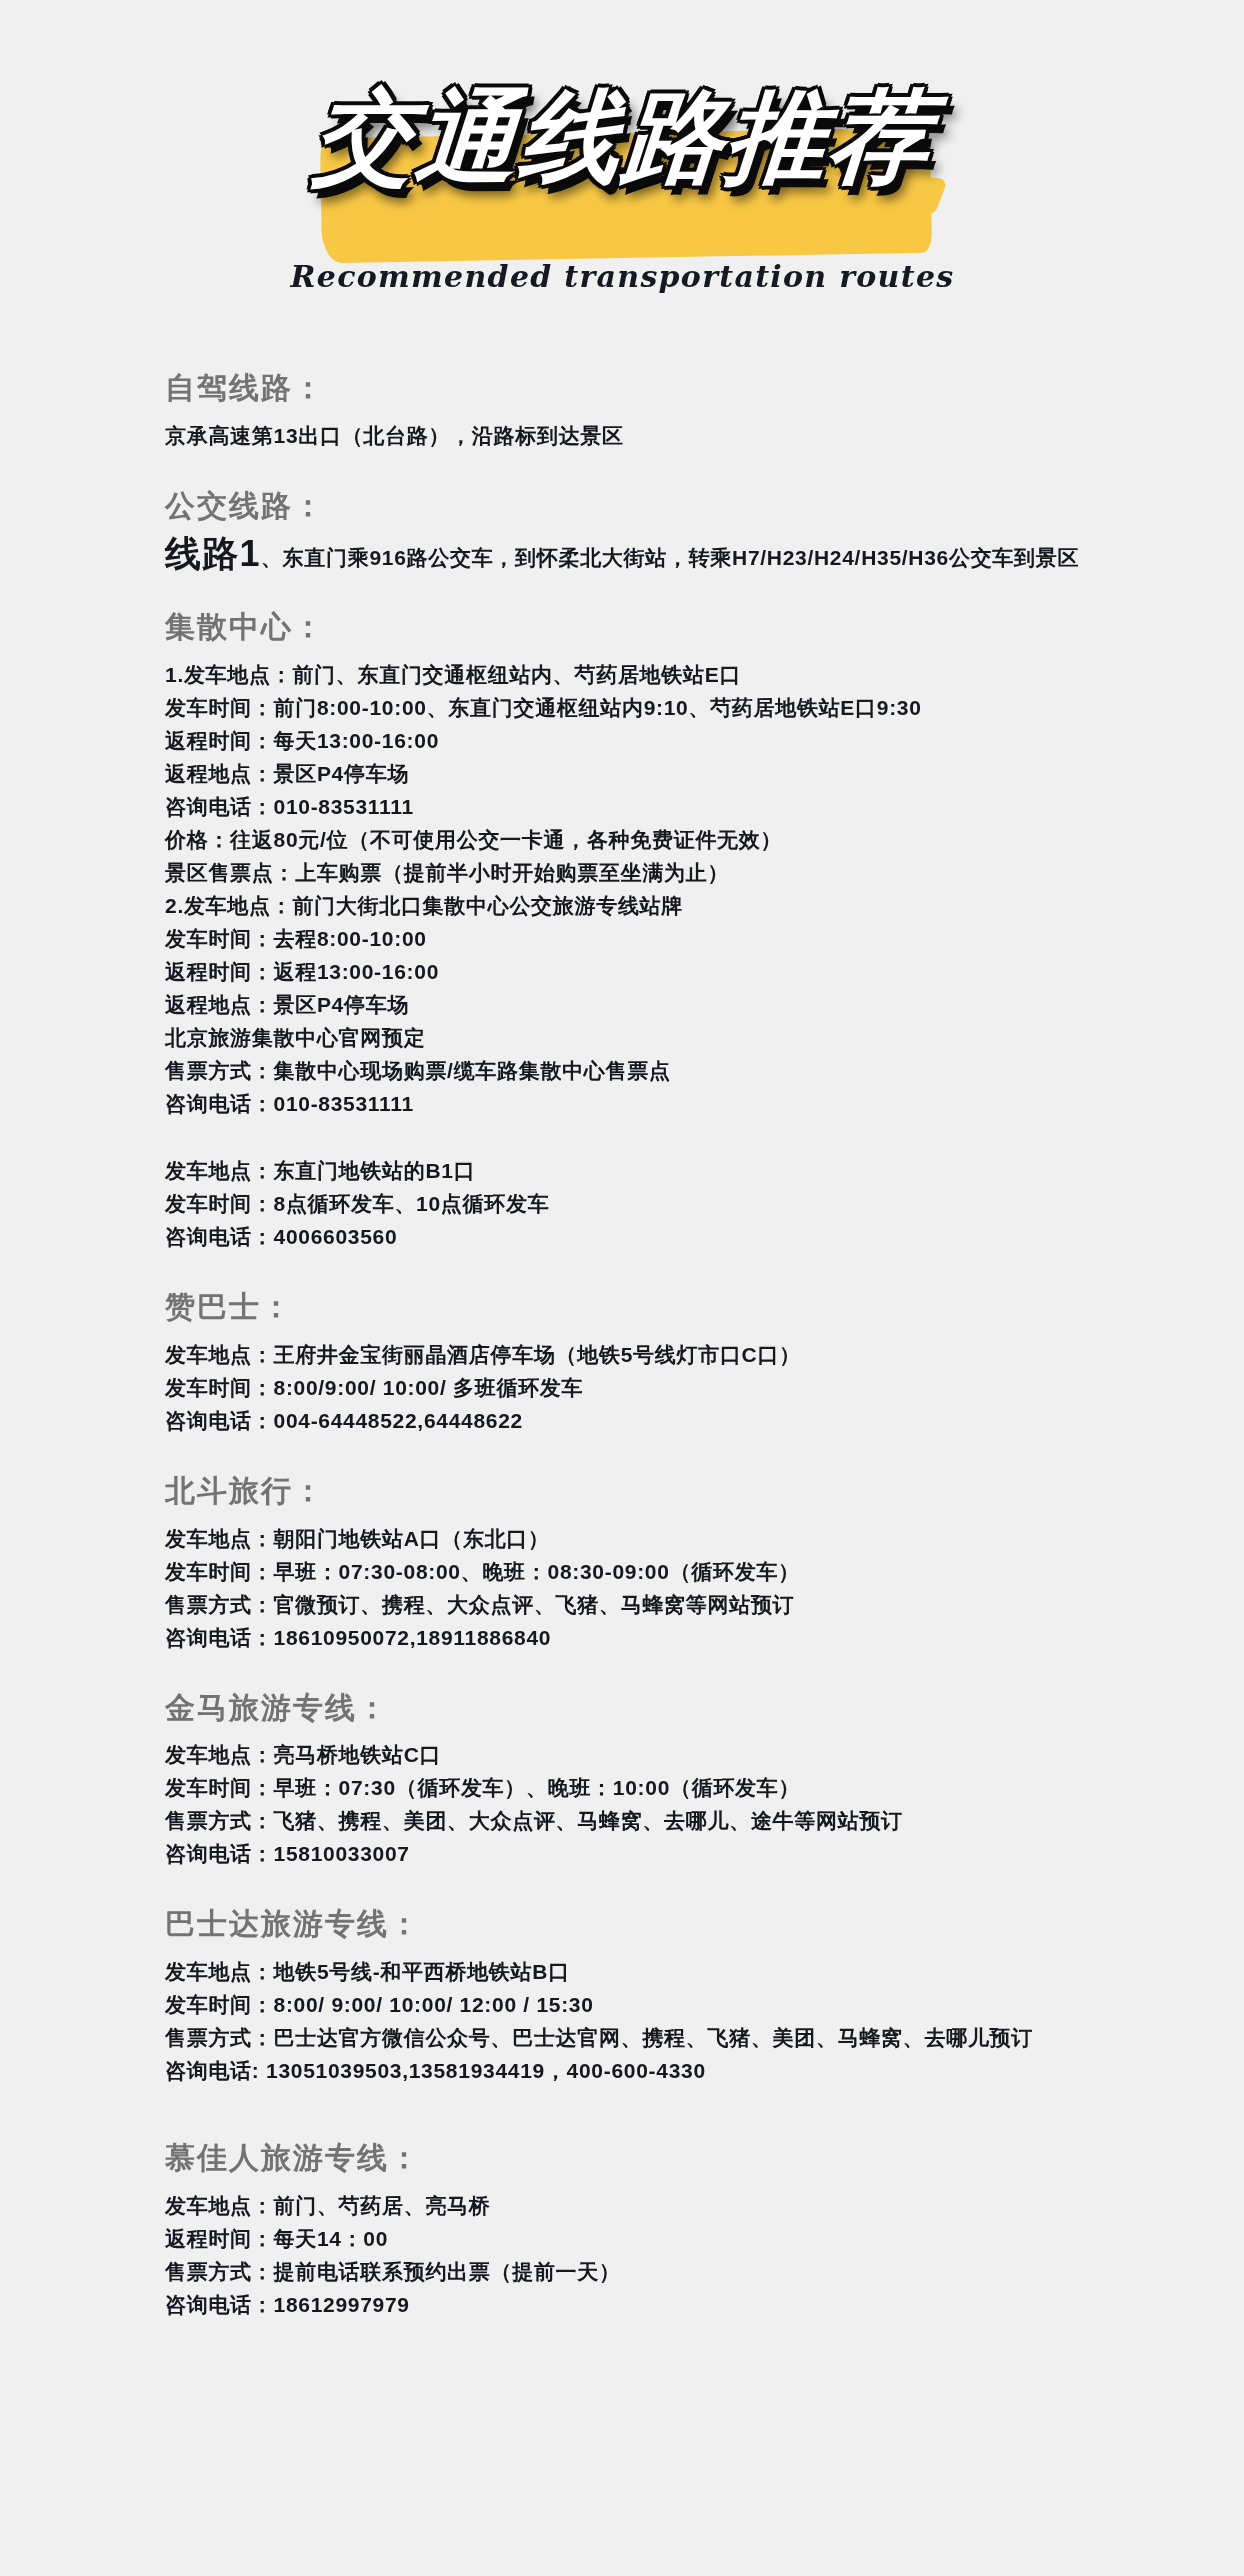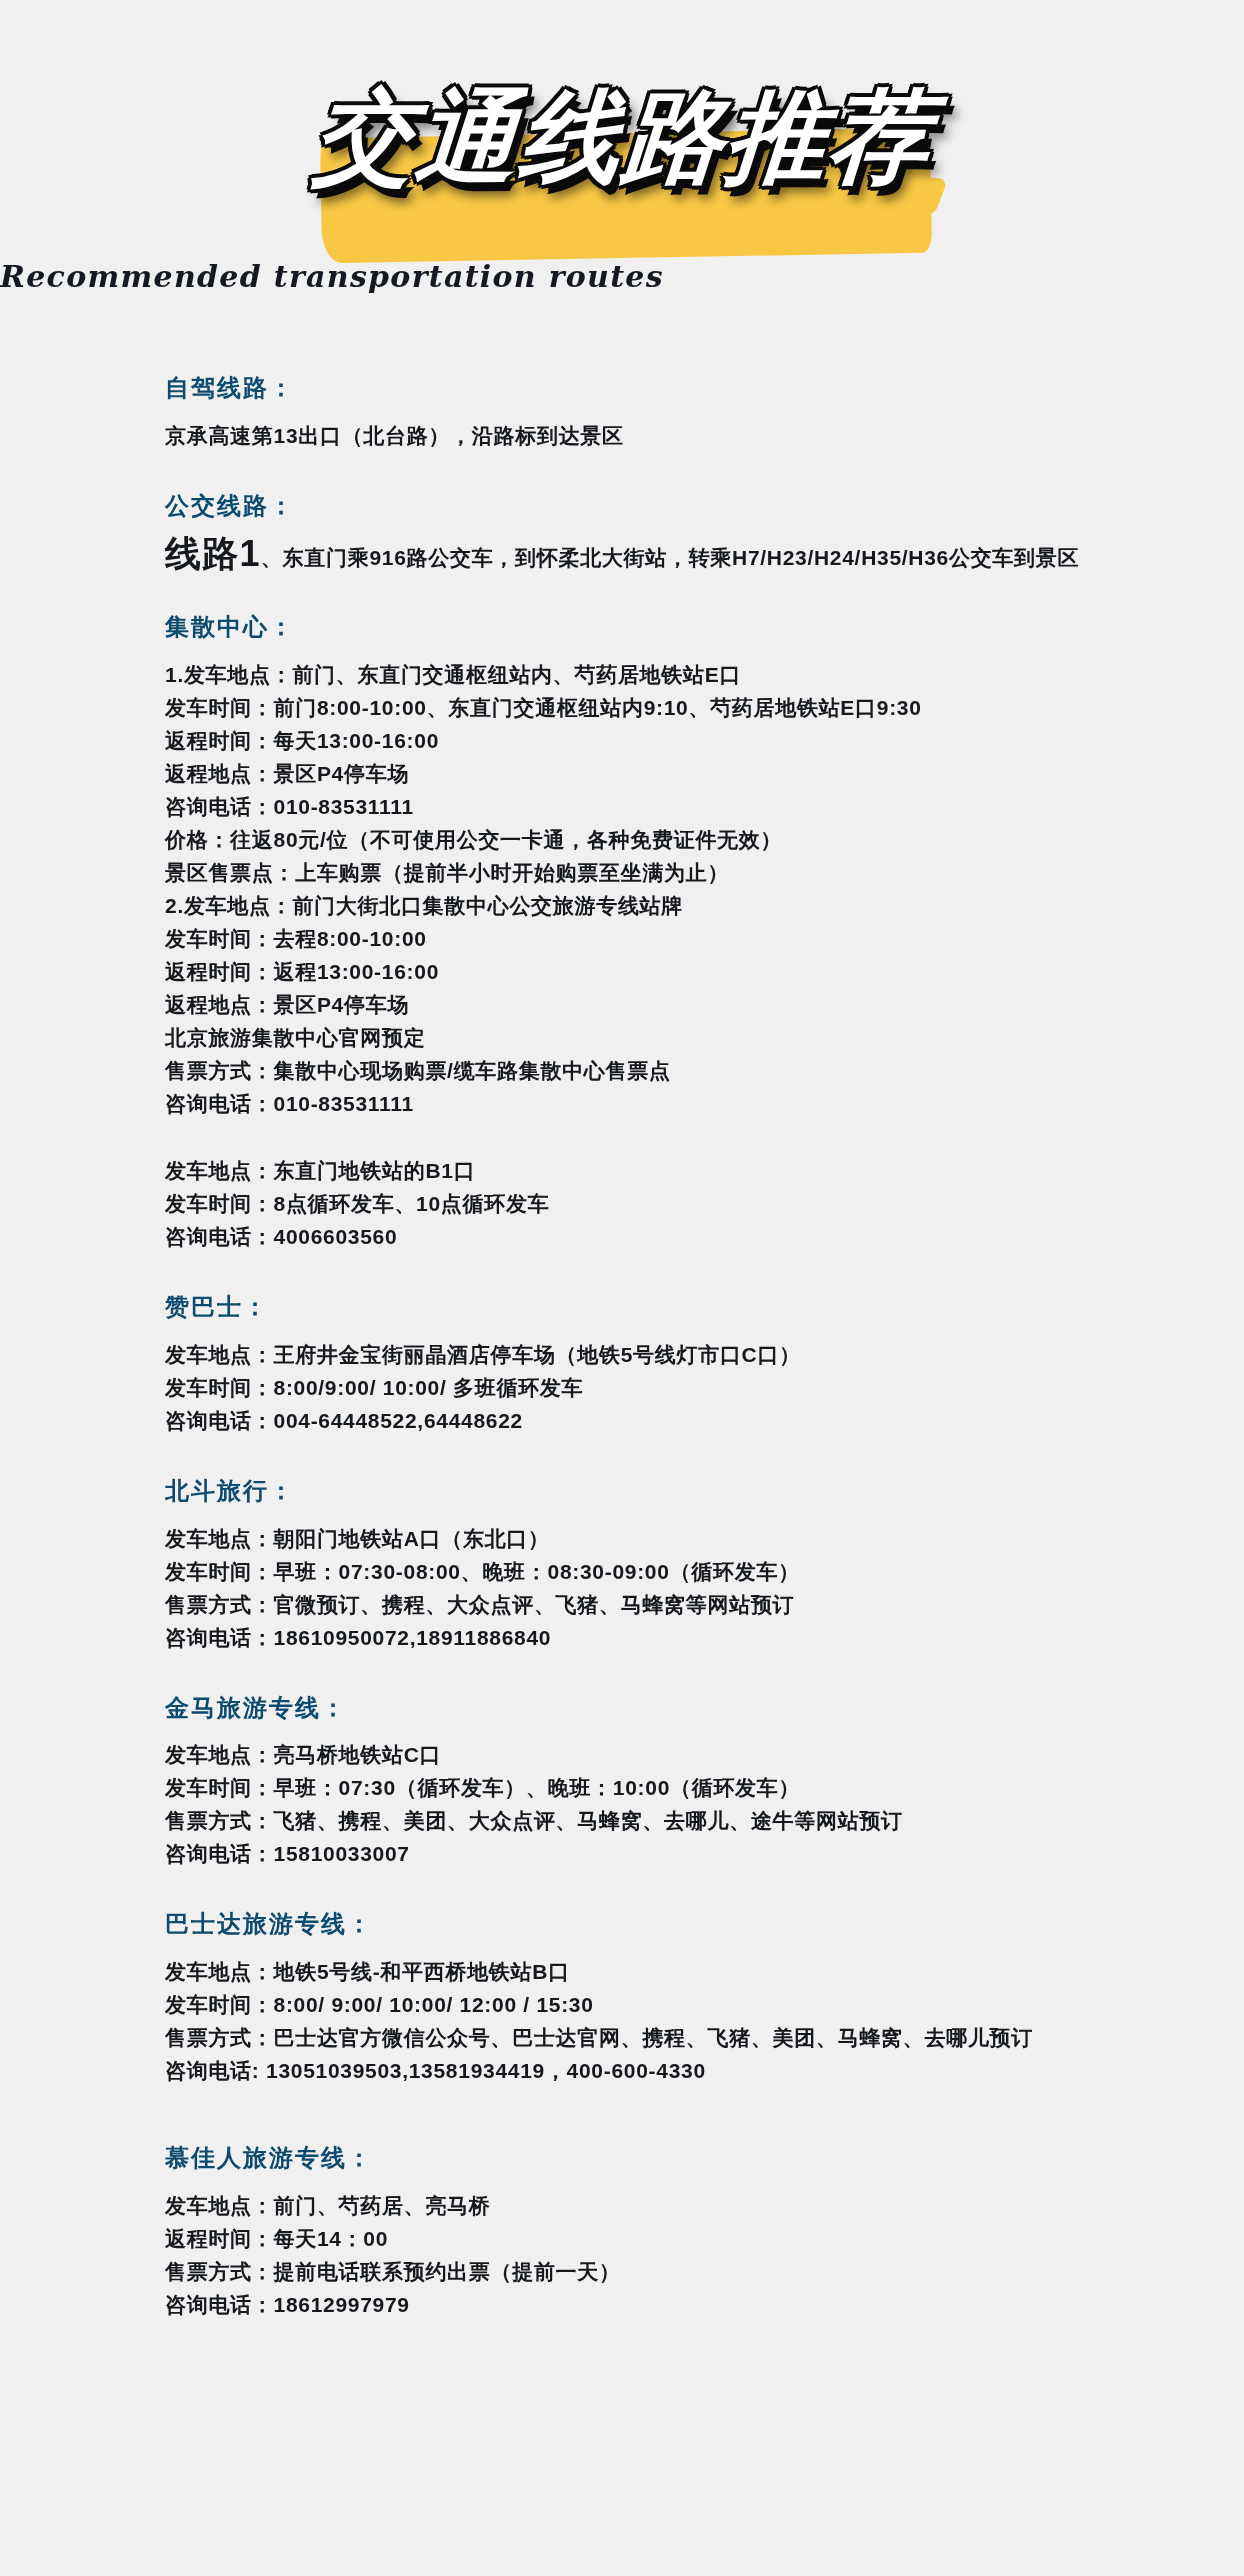"Recommended transportation routes" .subtitle { text-align: none -> center }
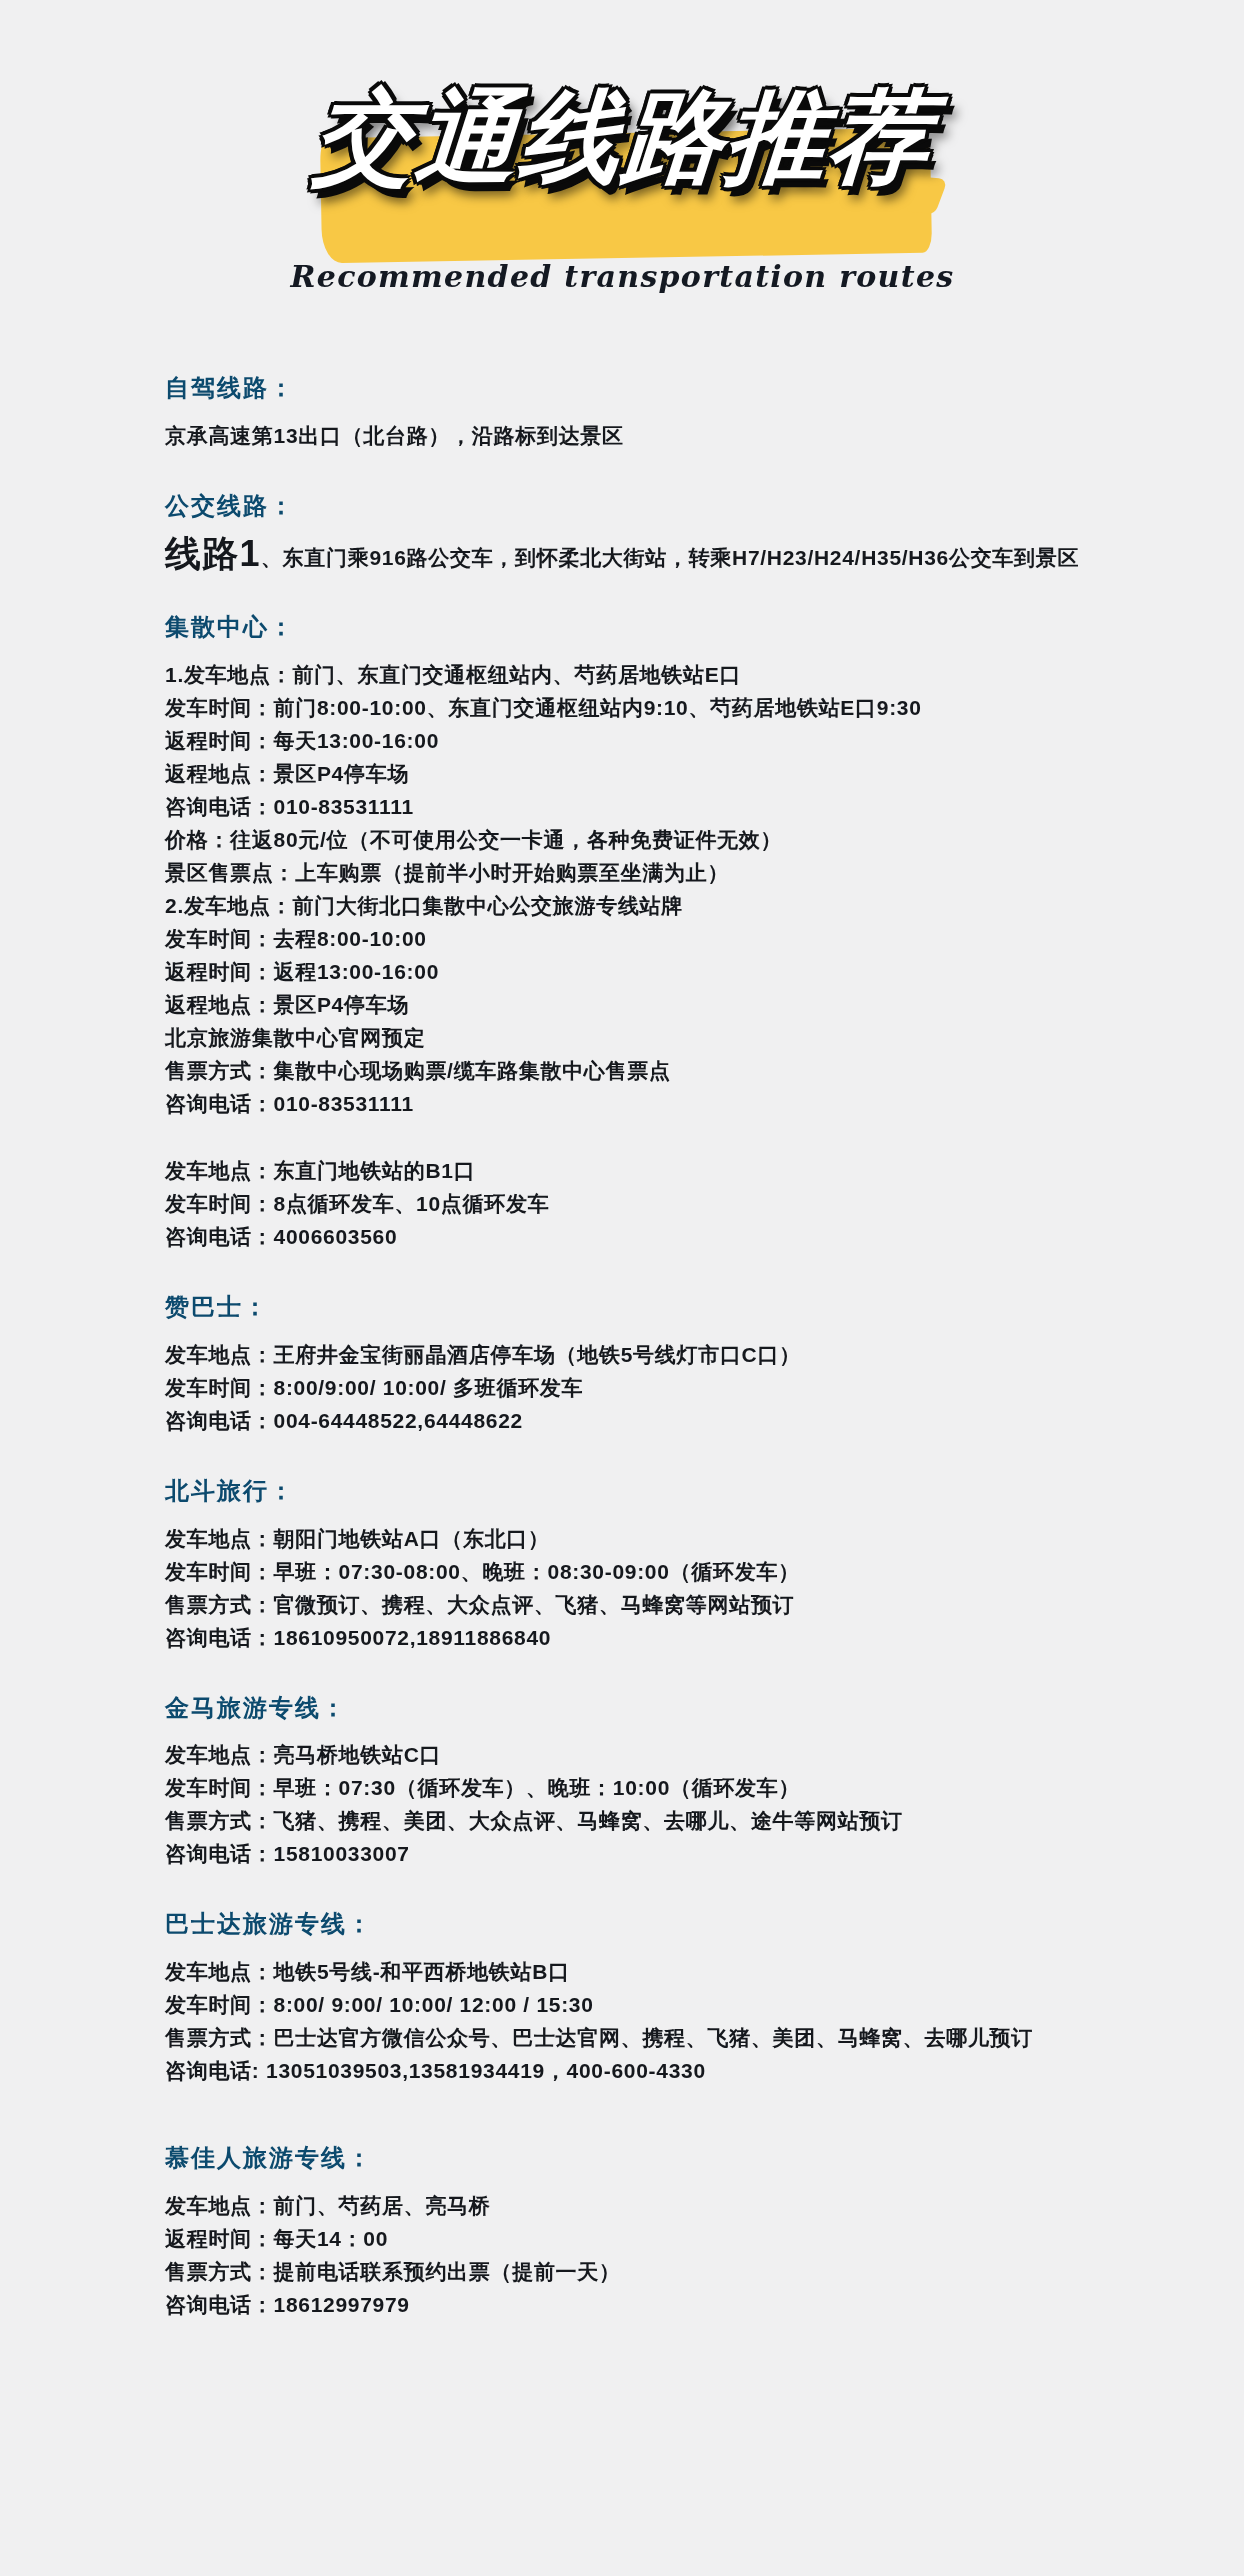"自驾线路：" .section-title { color: #0c4a6e -> #737373; font-size: 24px -> 30px }
